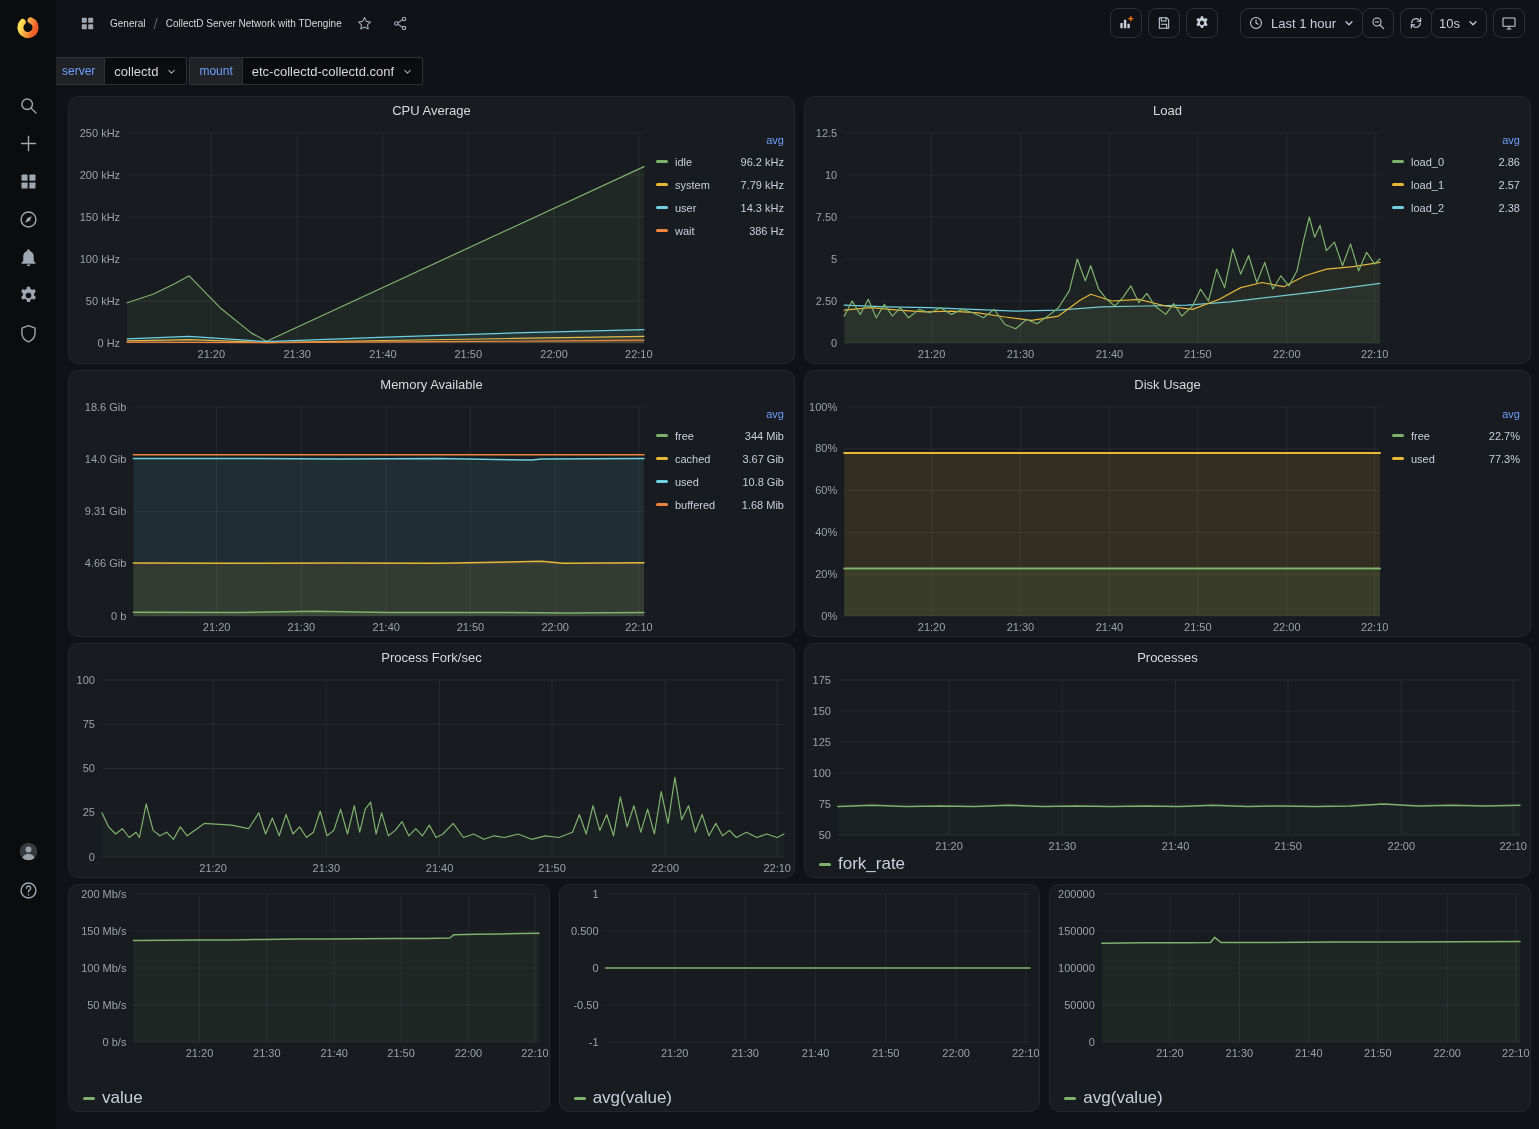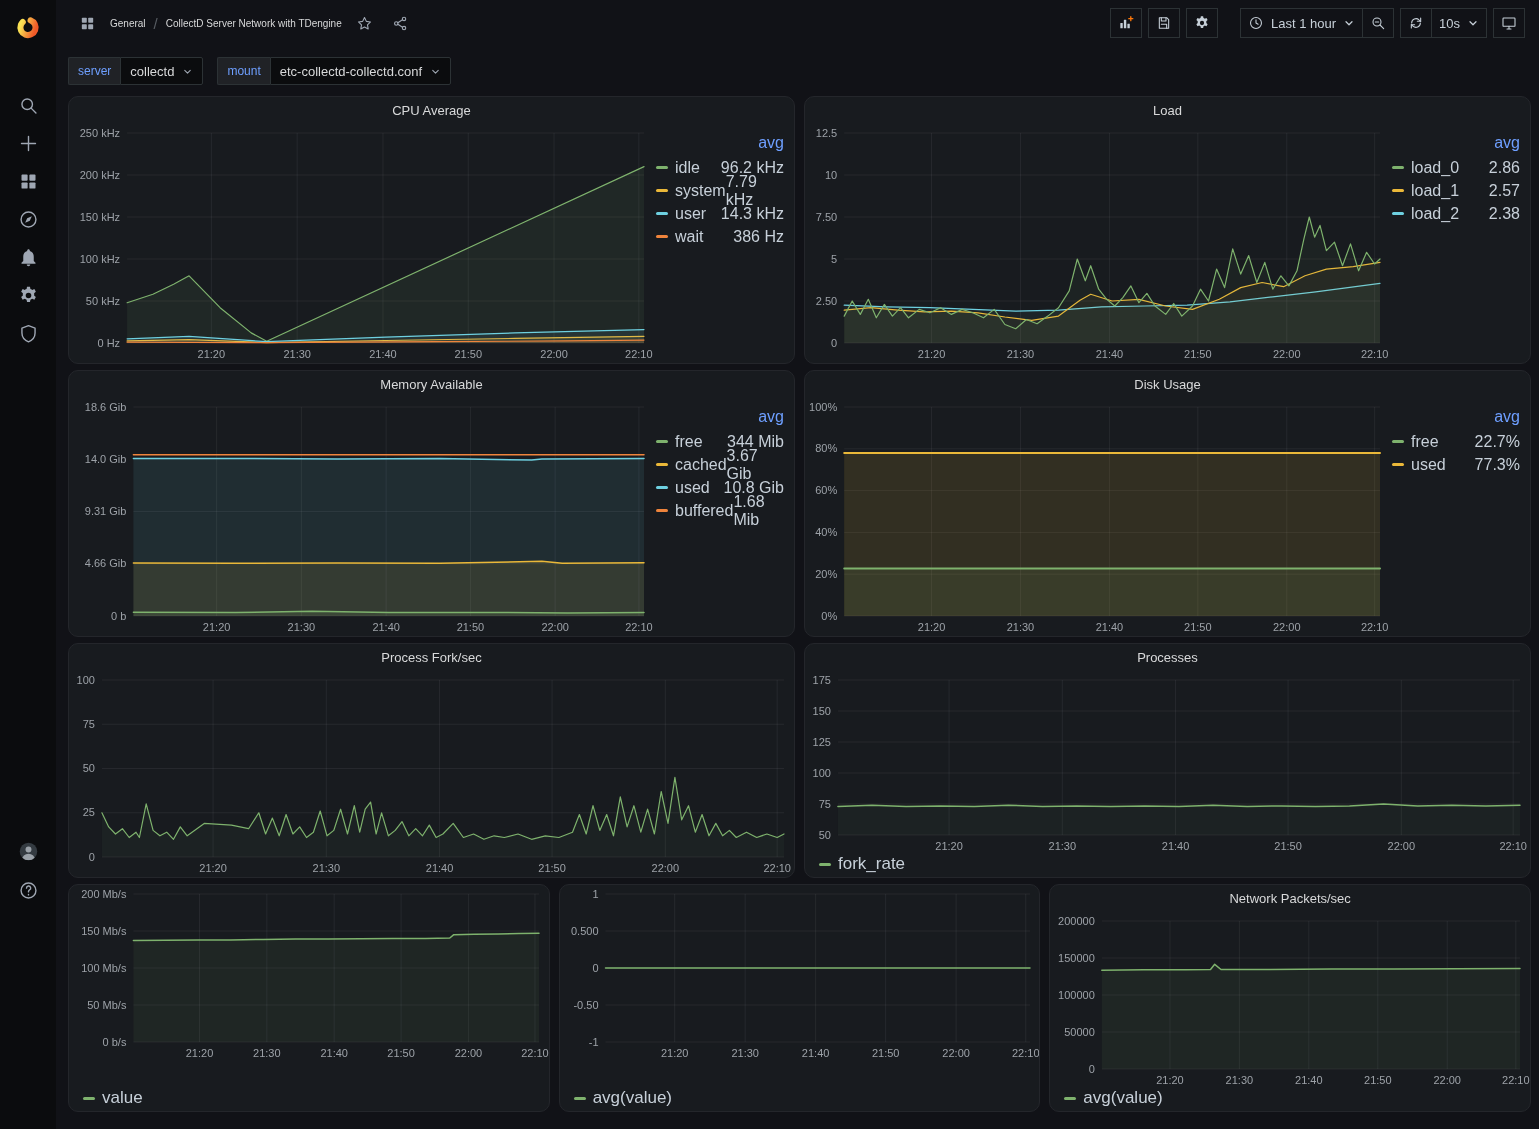"Last 1 hour" .navbtn { border-radius: 0 -> 8px }
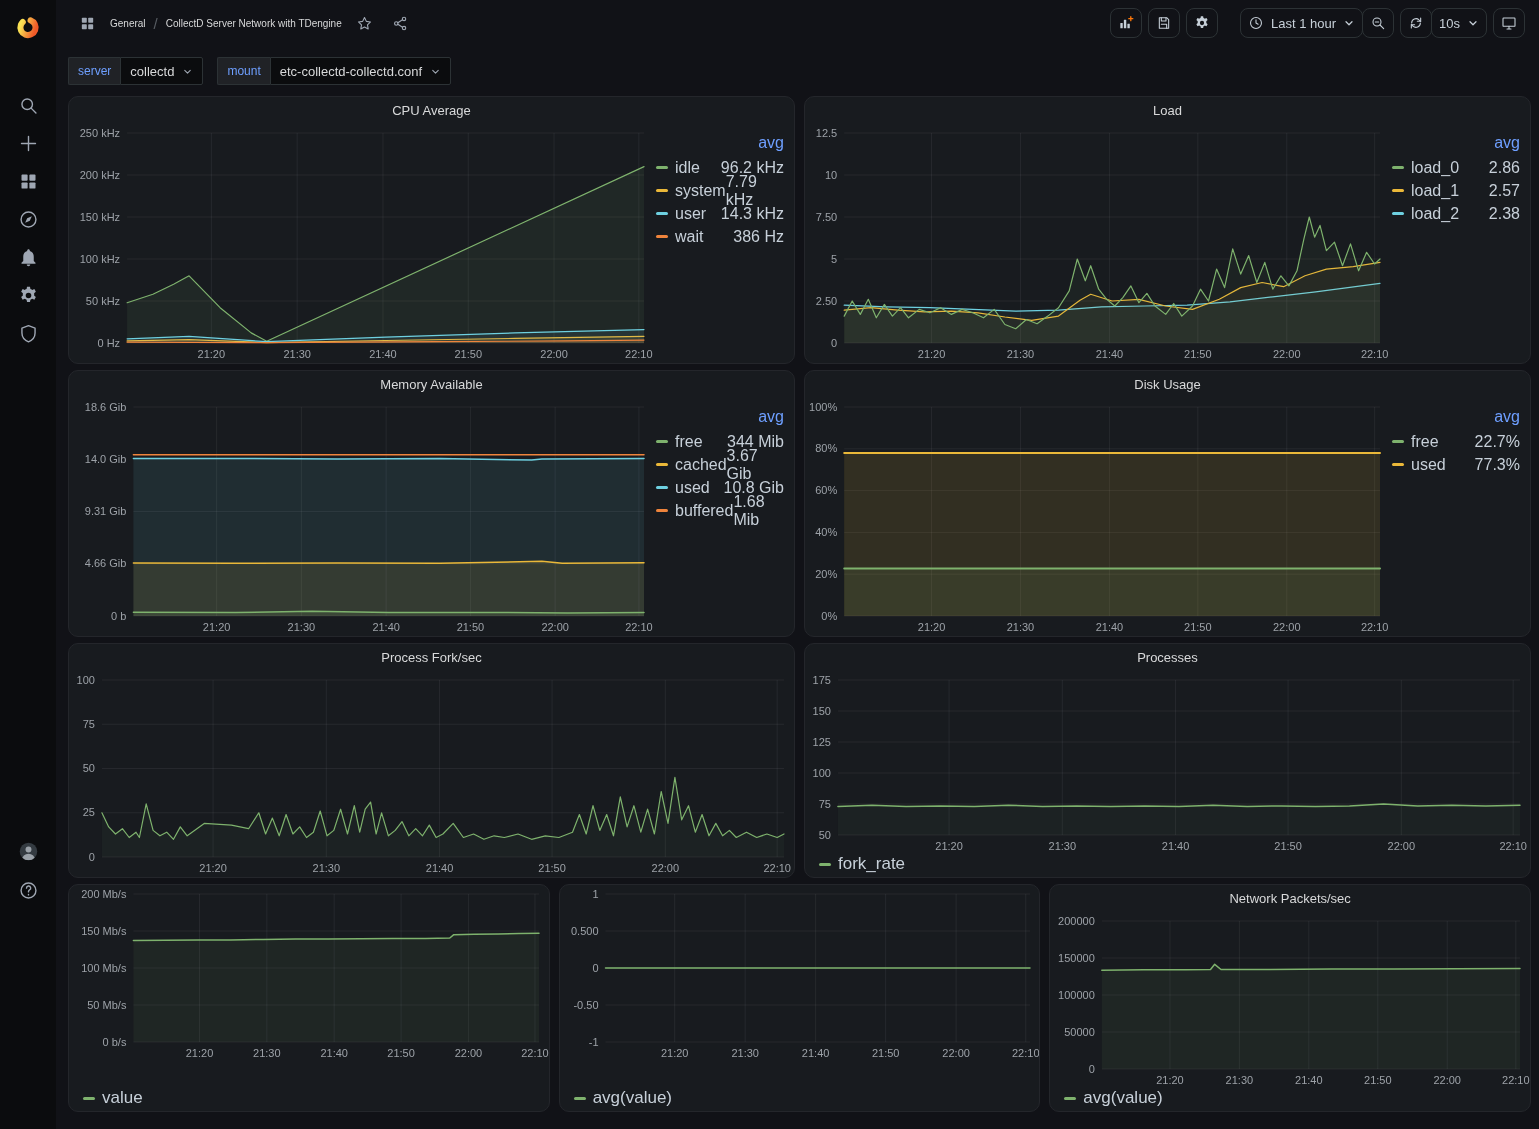"server" .submenu { gap: 14px -> 2px; left: 68px -> 52px }
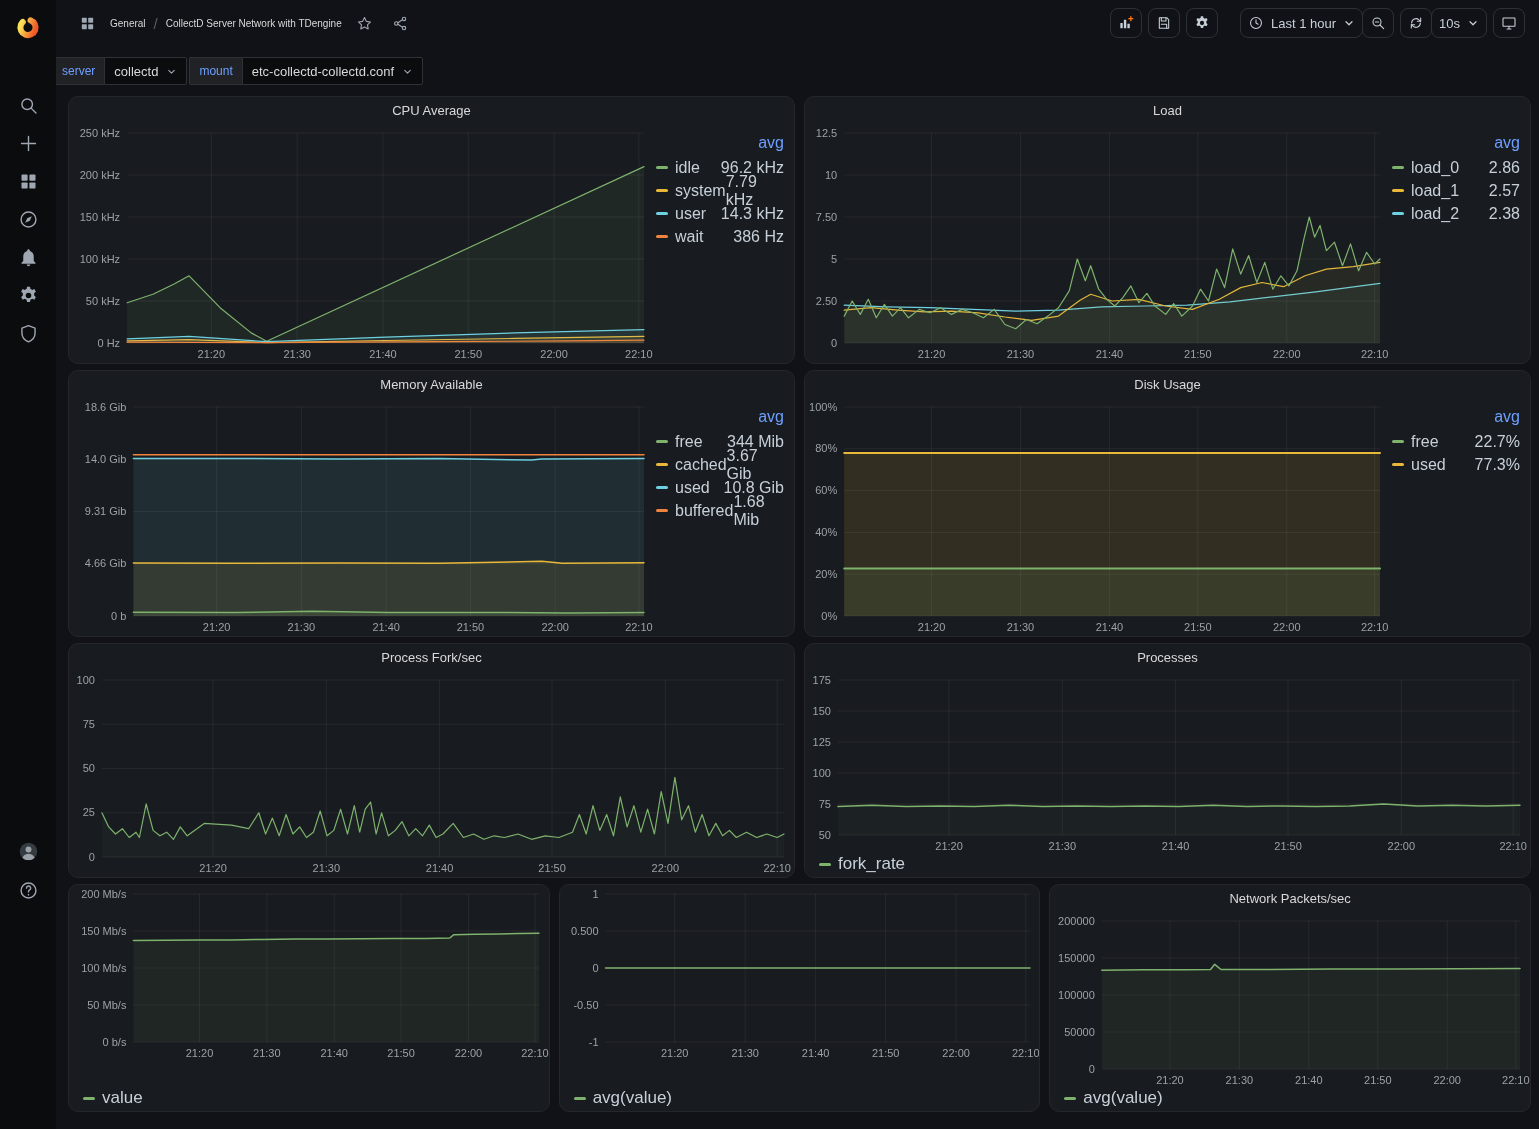"avg" .legend-right { font-size: 16px -> 11px }
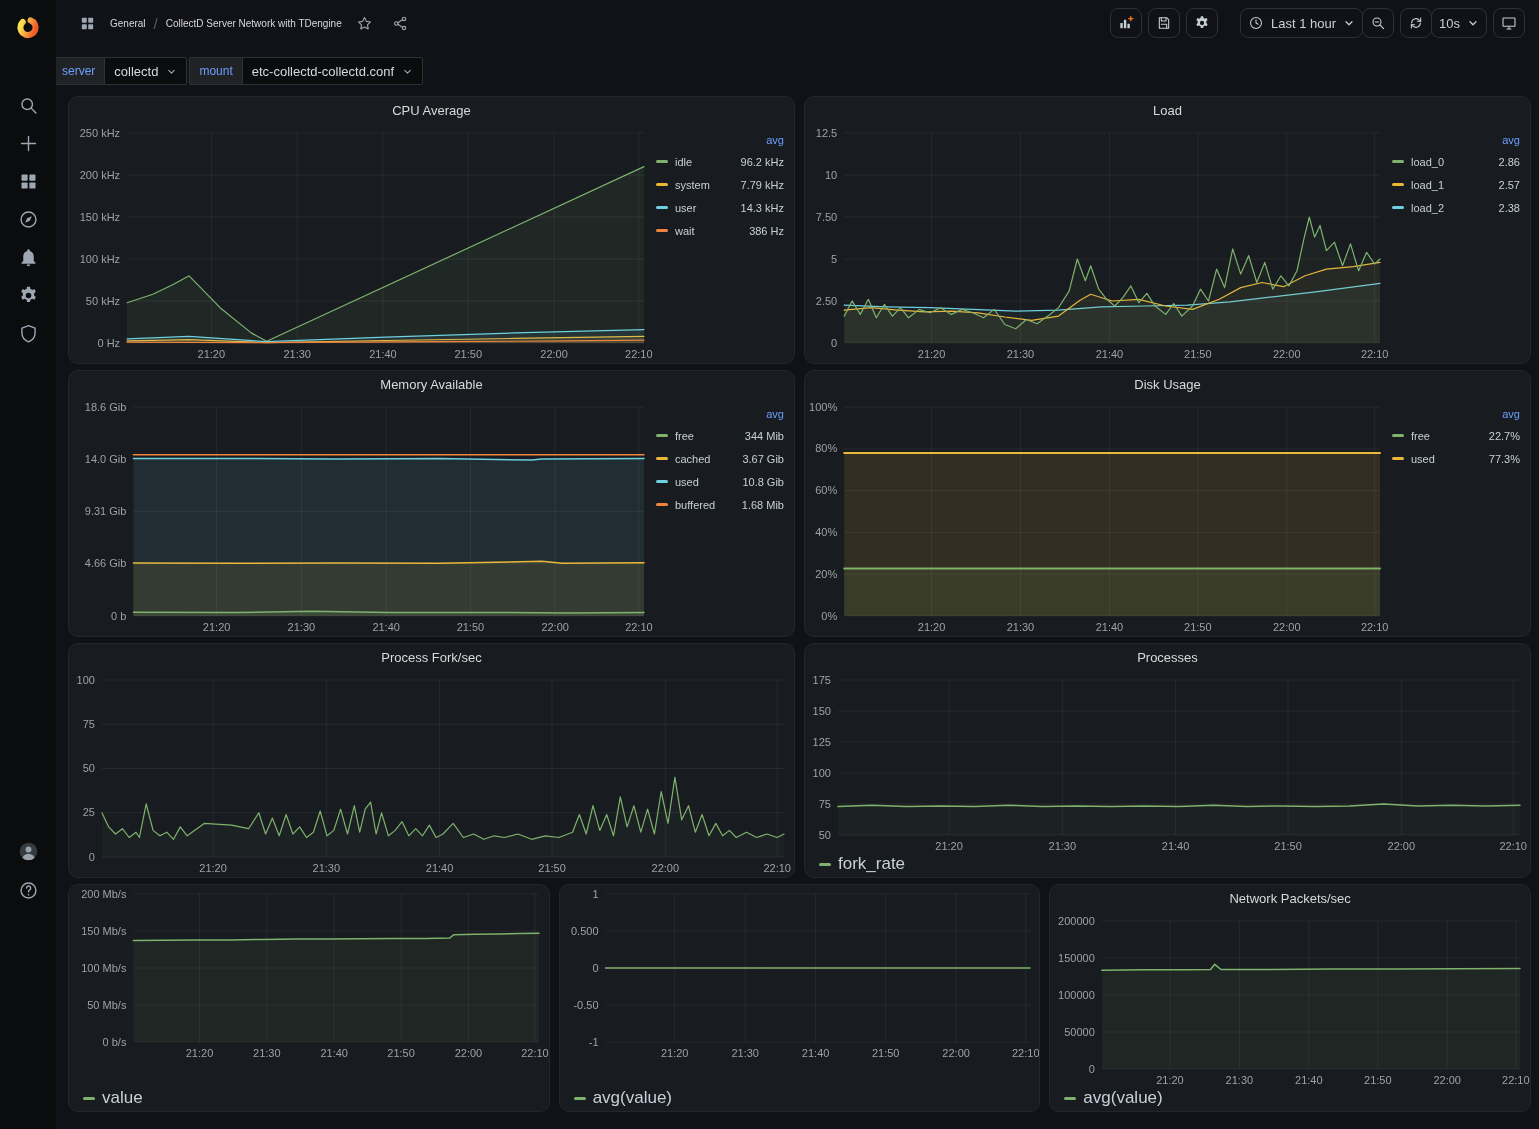"Network Packets/sec" h2.panel-title { html: <h2>Network Packets/sec</h2> -> none }
